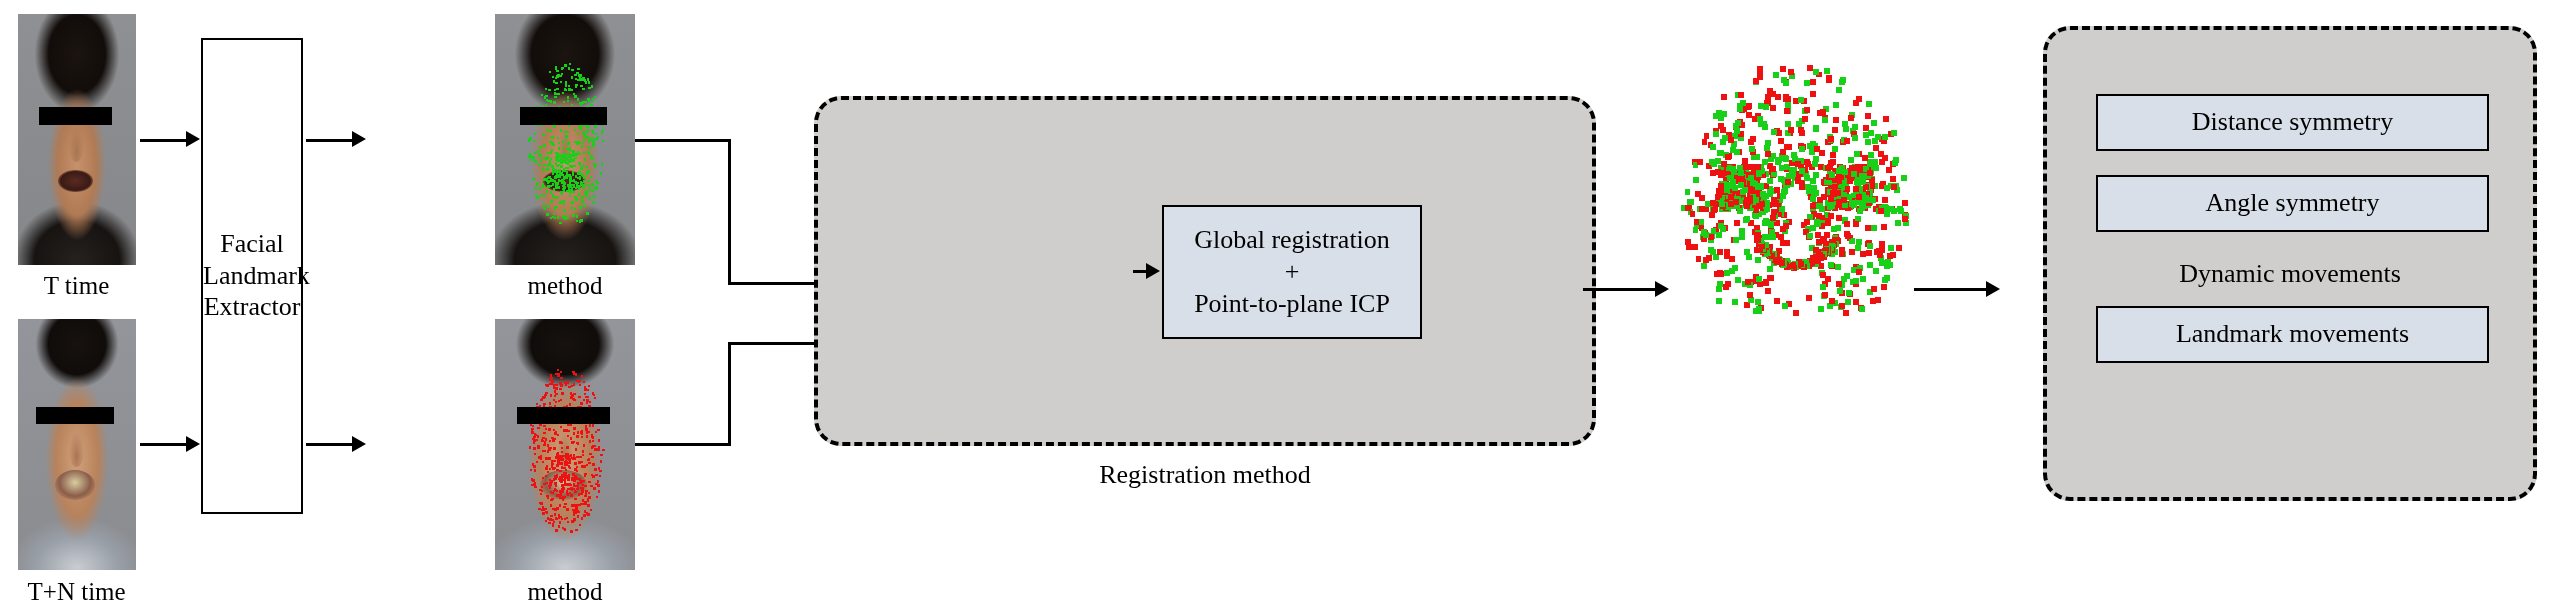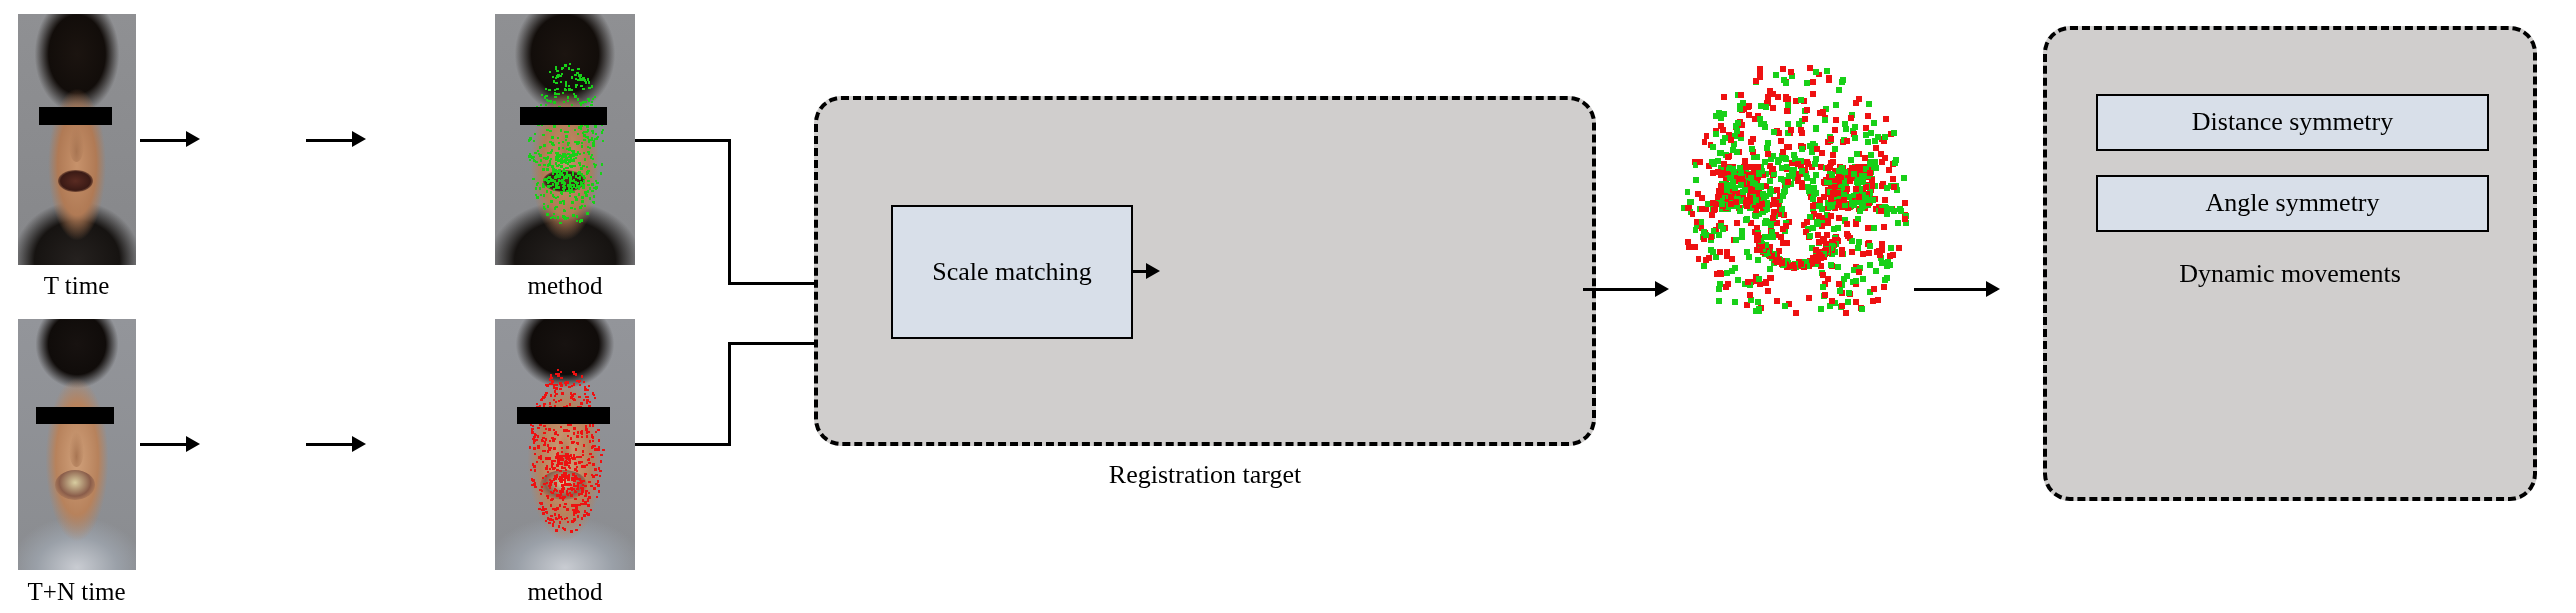"Facial" div.solid-box { html: none -> <div> <div>Facial Landmark Extractor</div> </div> }
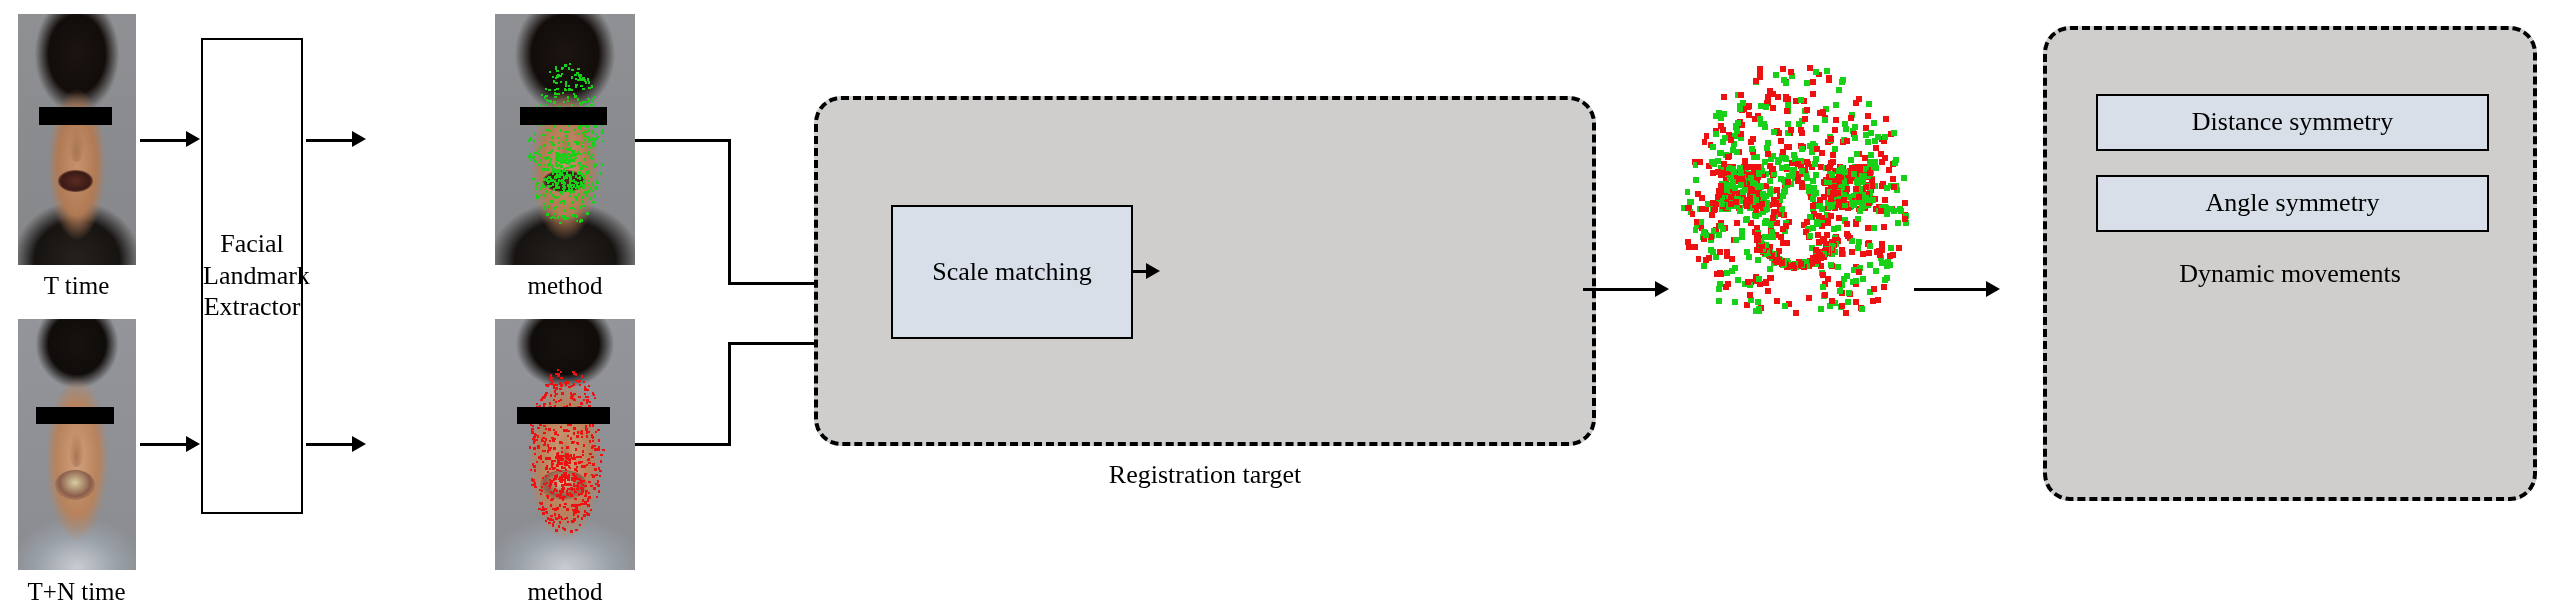"Global registration" div.blue-box { html: none -> <div> <div>Global registration + Point-to-plane ICP</div> </div> }
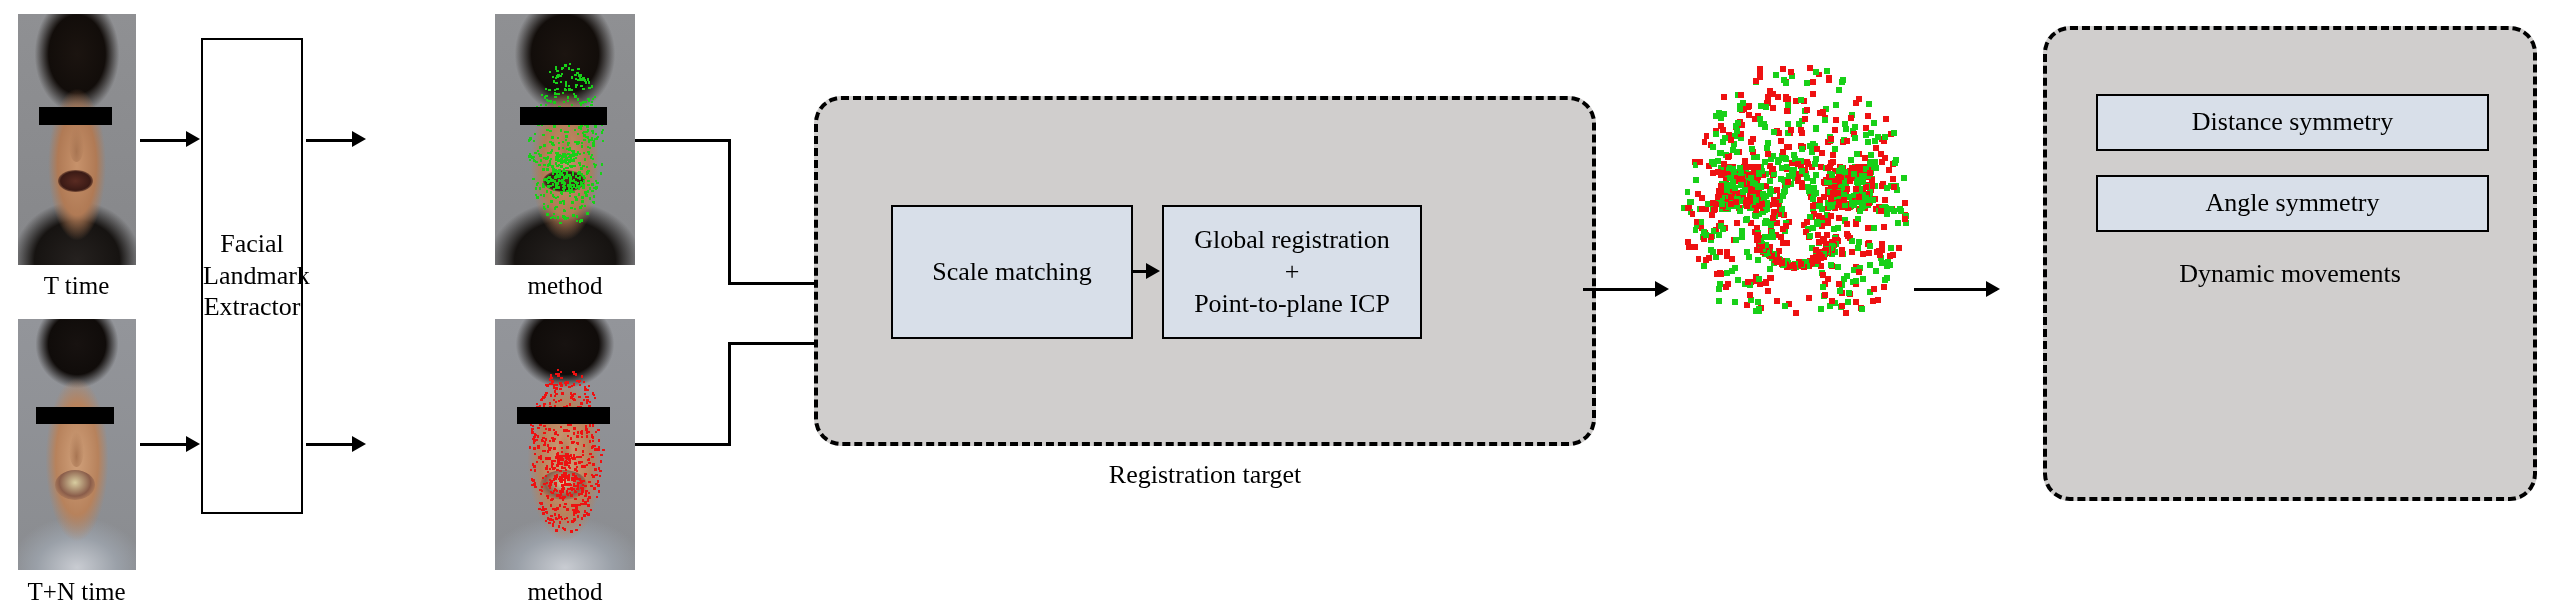"Scale matching" div.blue-box { html: <div> <div>Scale matching</div> </div> -> none }
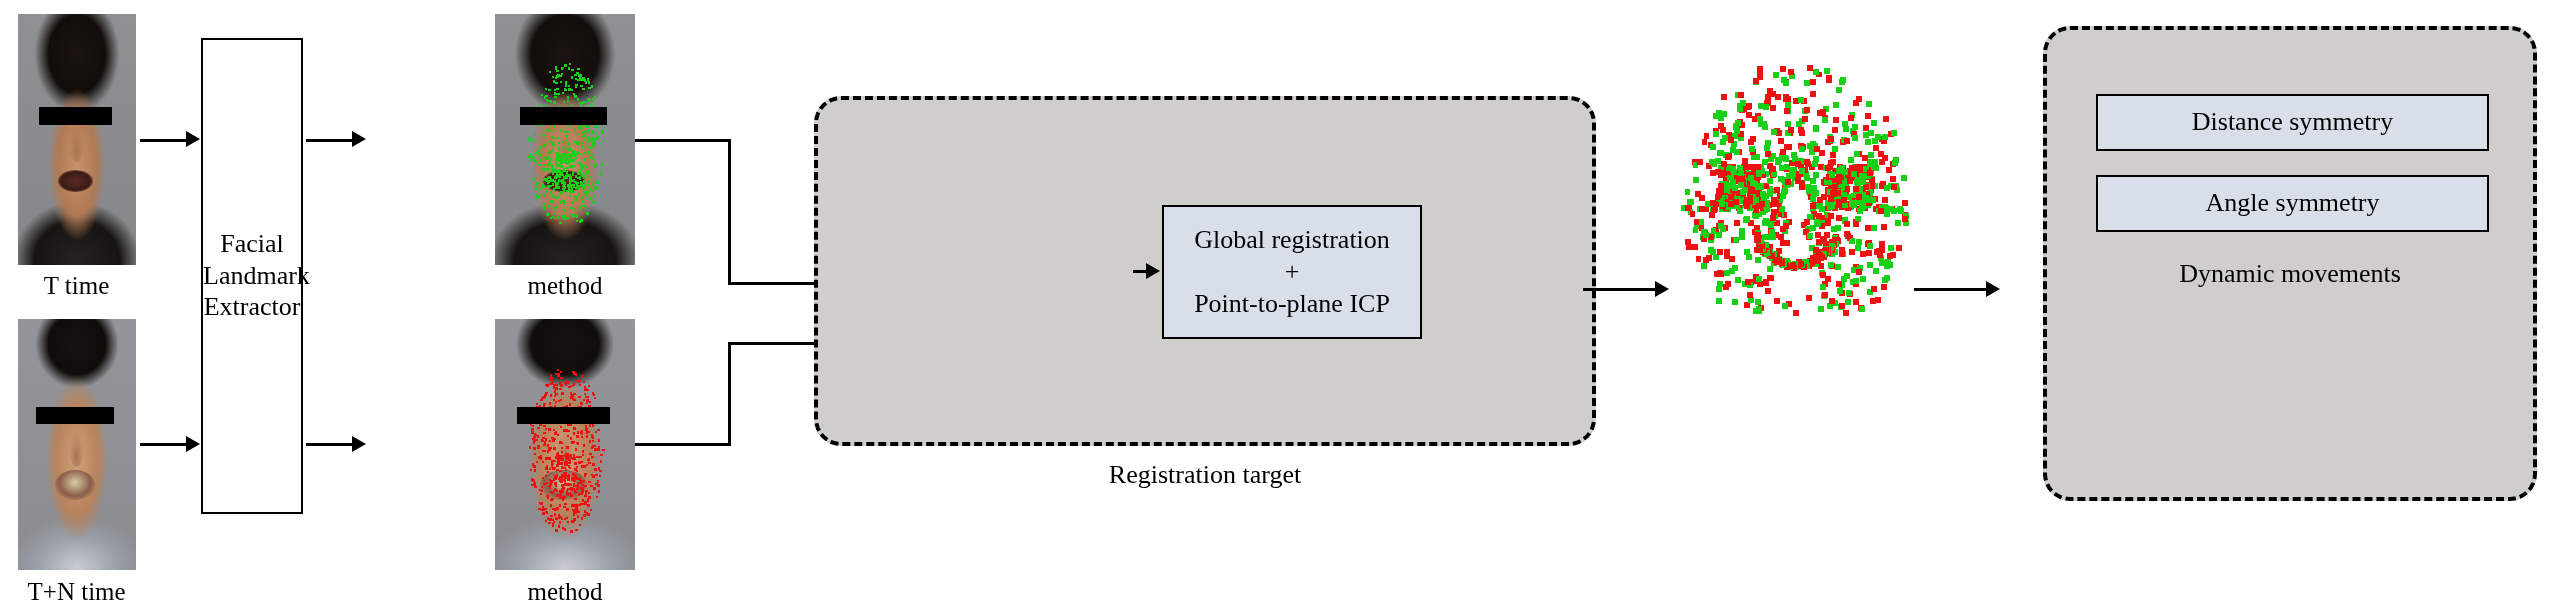"Landmark movements" div.blue-box { html: none -> <div> <div>Landmark movements</div> </div> }
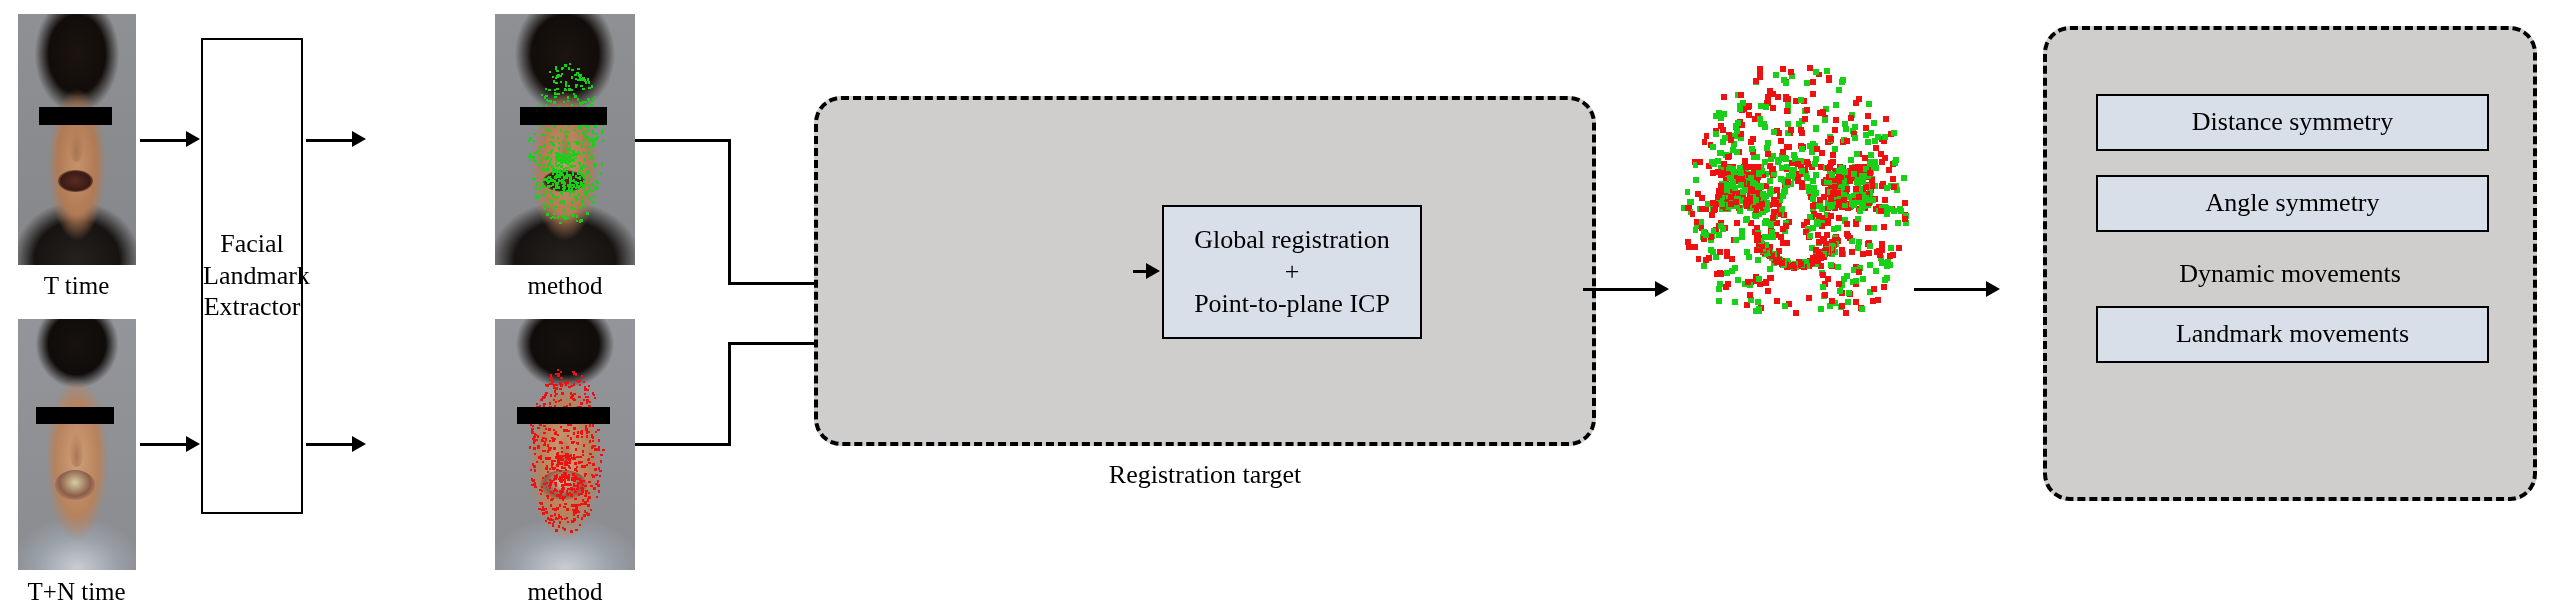"Registration target" div.panel-caption { text: target -> method }
